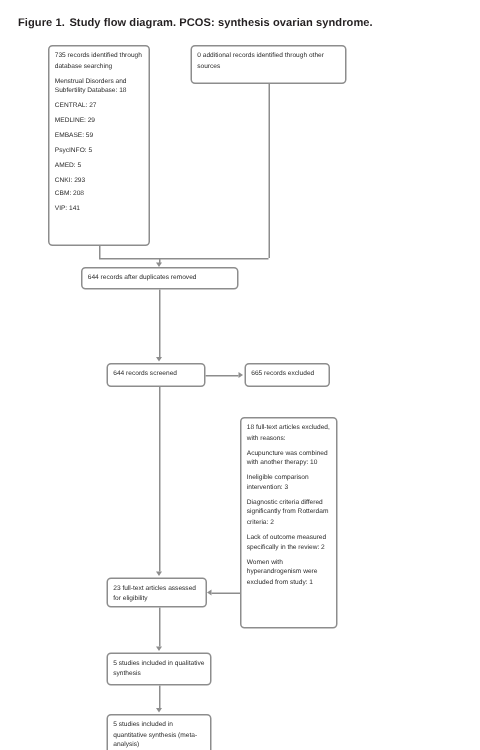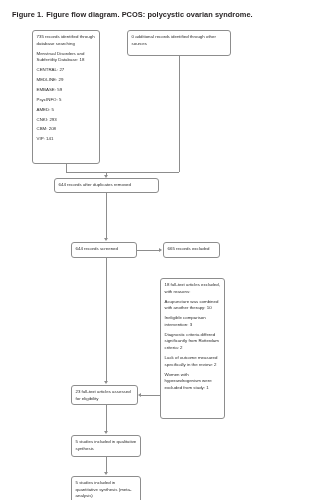"Figure flow diagram. PCOS: polycystic" span { text: Figure flow diagram. PCOS: polycystic -> Study flow diagram. PCOS: synthesis }
